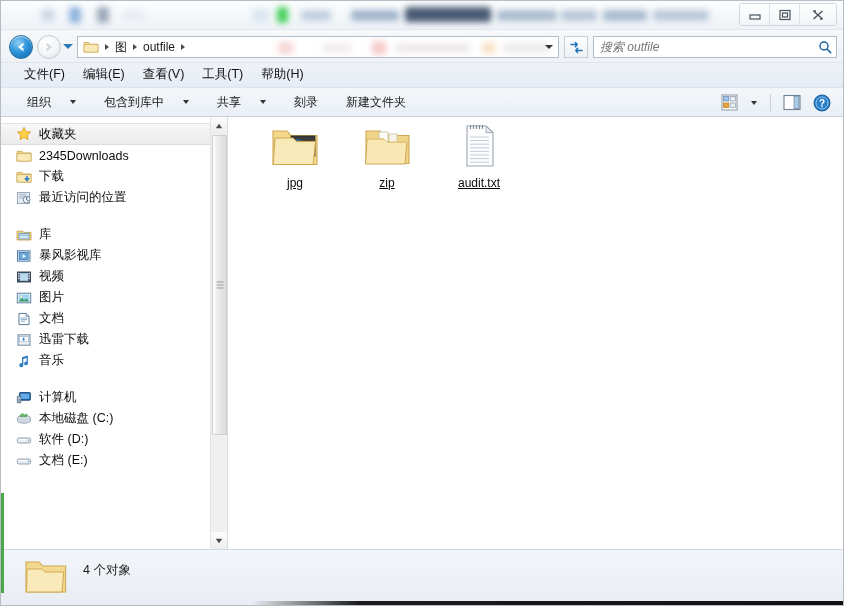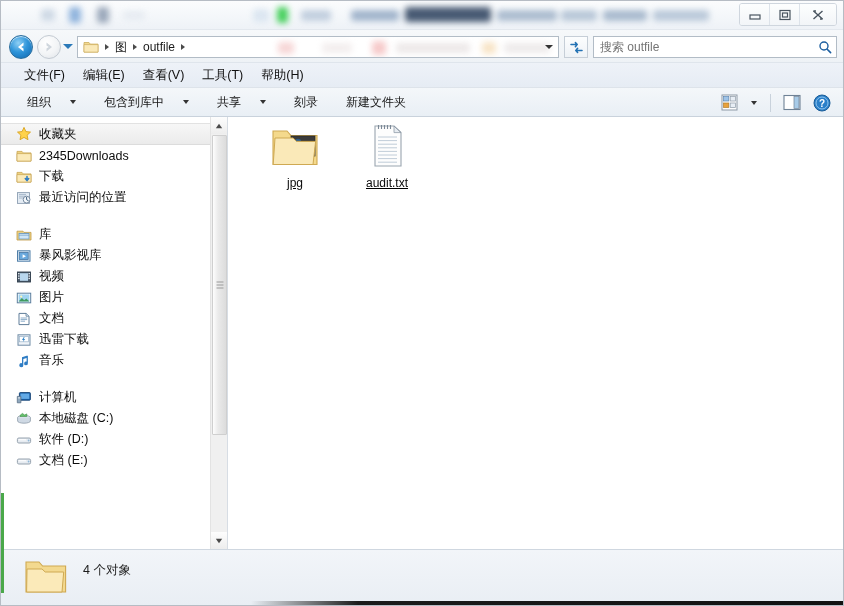"搜索 outfile" .searchbox input { font-style: none -> italic }
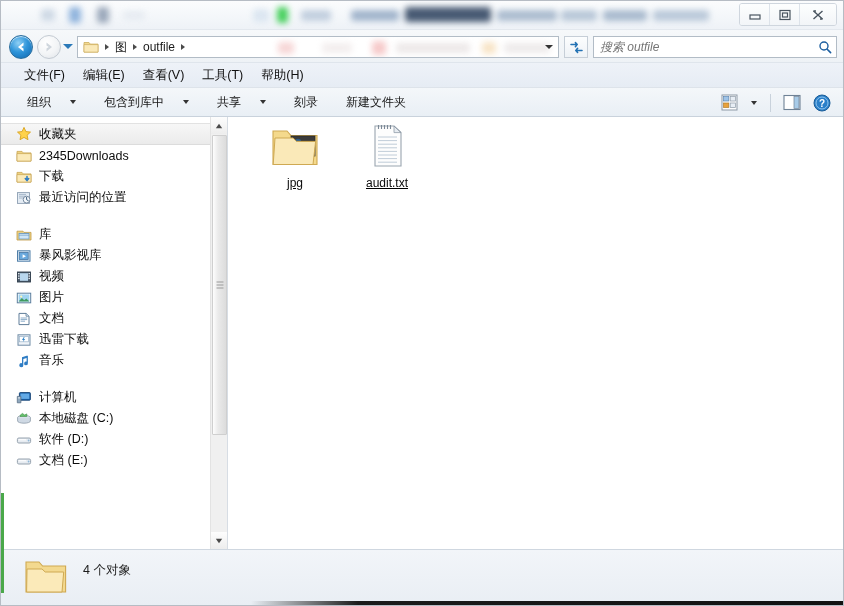"文件(F)" .menubar { align-items: center -> none }
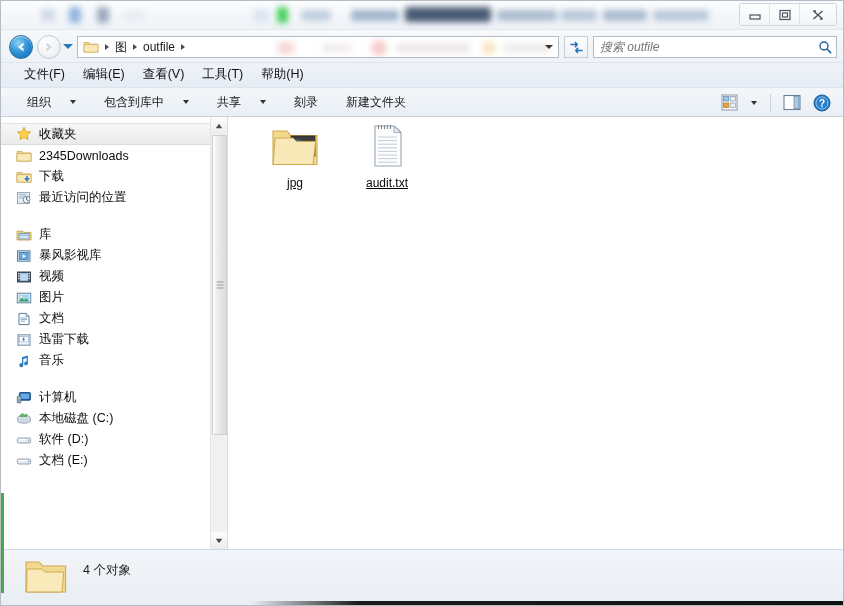"zip" div.fileitem { html: none -> <div> <span> <svg> <path></path> <rect></rect> <rect></rect> <path></path> <path></path> </svg> </span> <span>zip</span> </div> }
